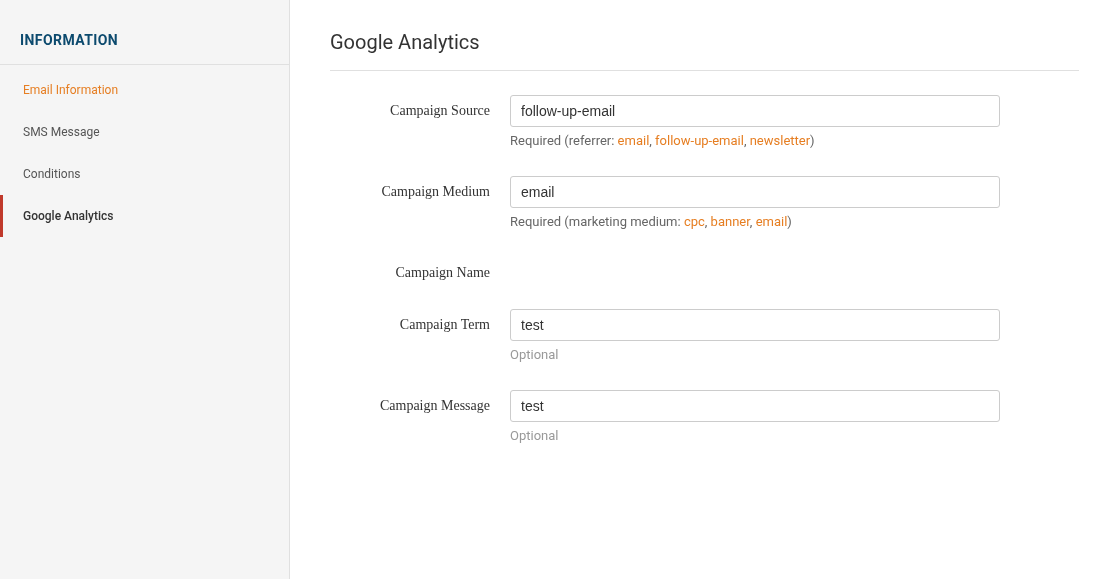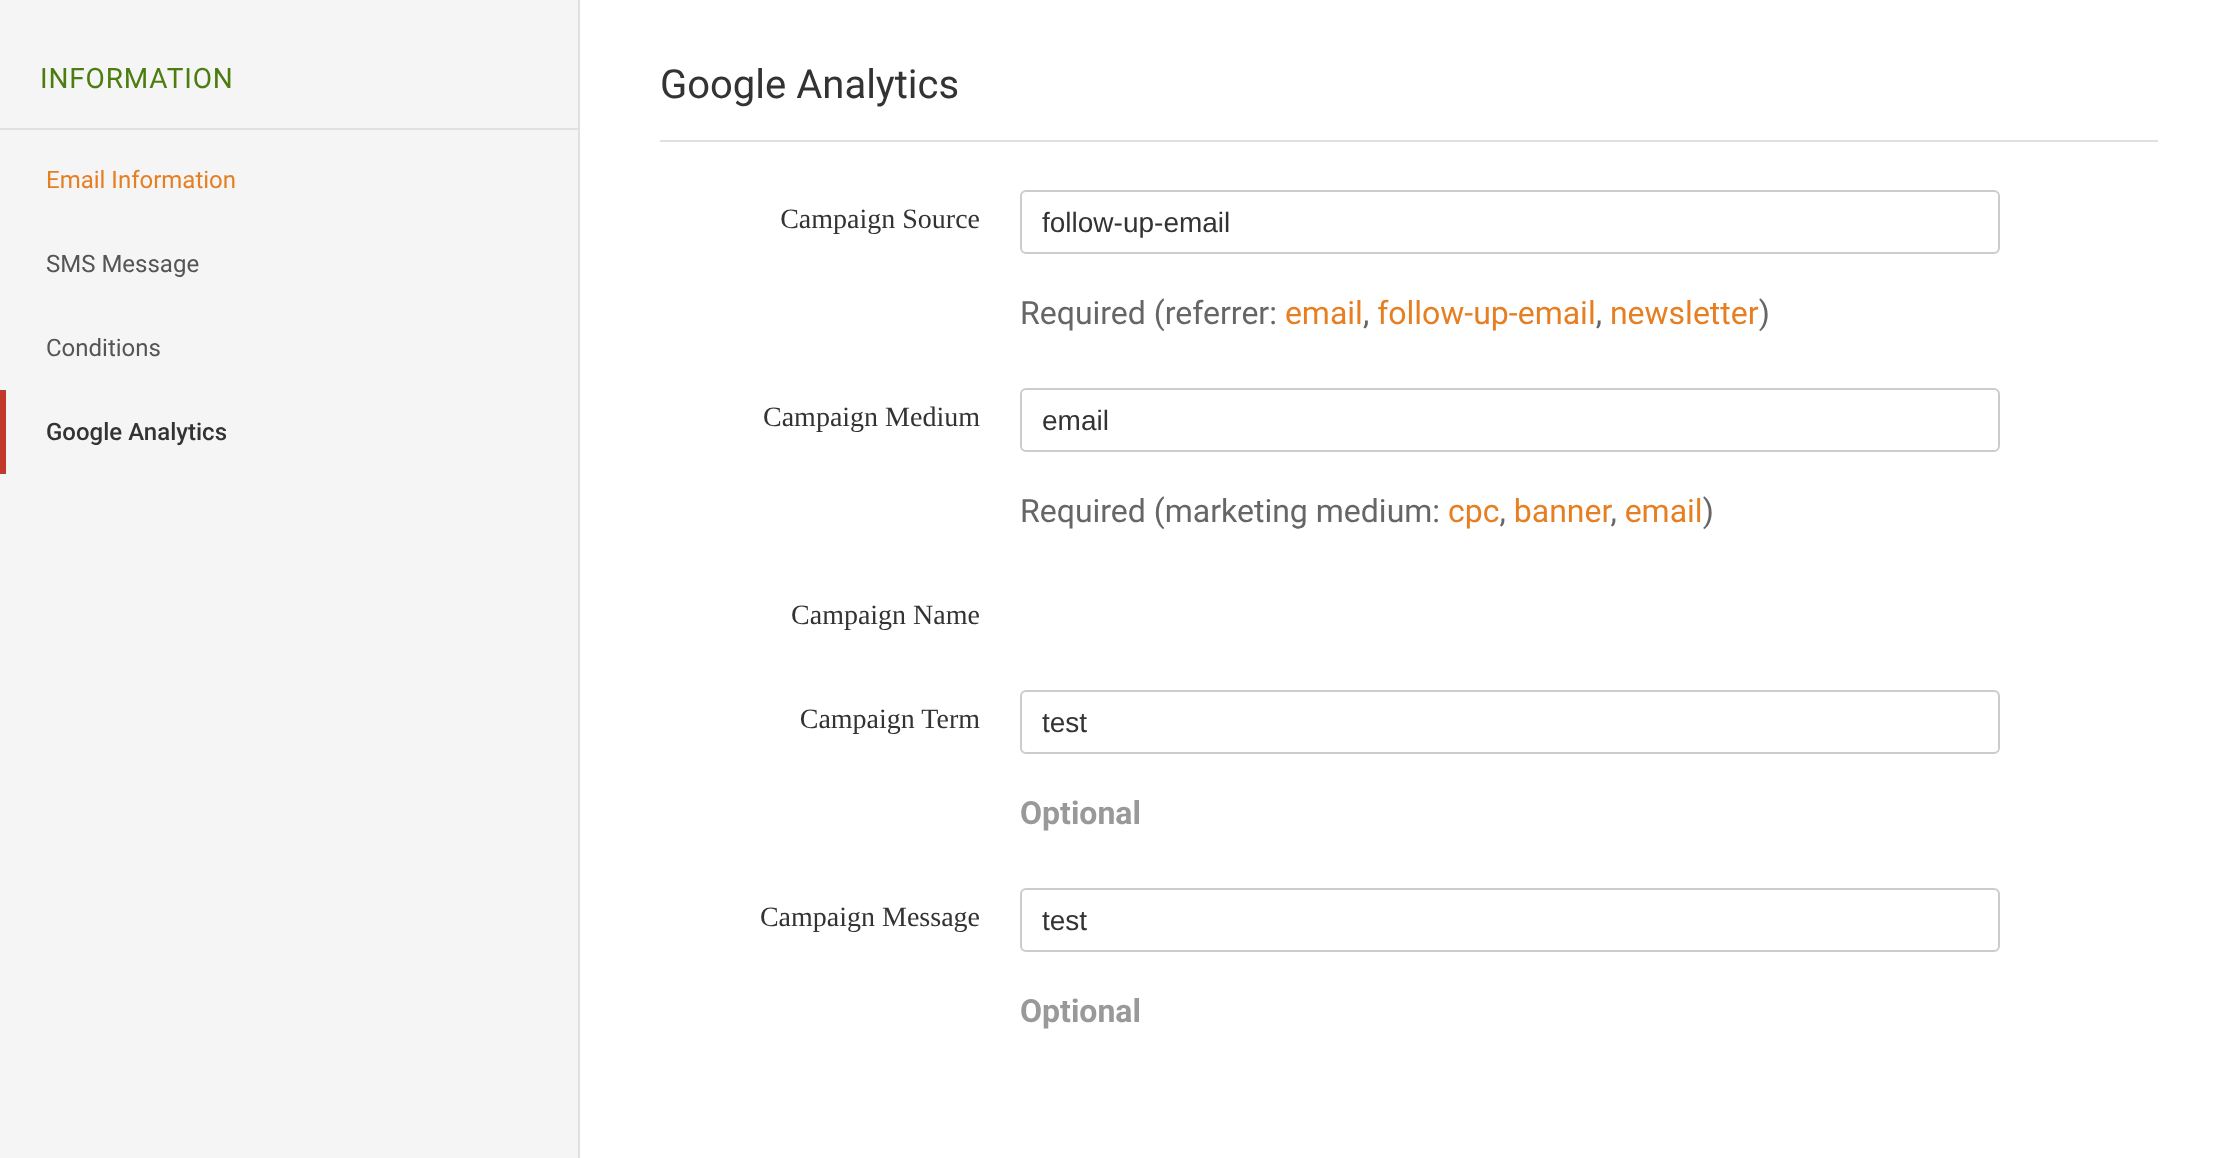"INFORMATION" .sidebar-header { color: #4d7c0f -> #0c4a6e; font-weight: 400 -> 700 }
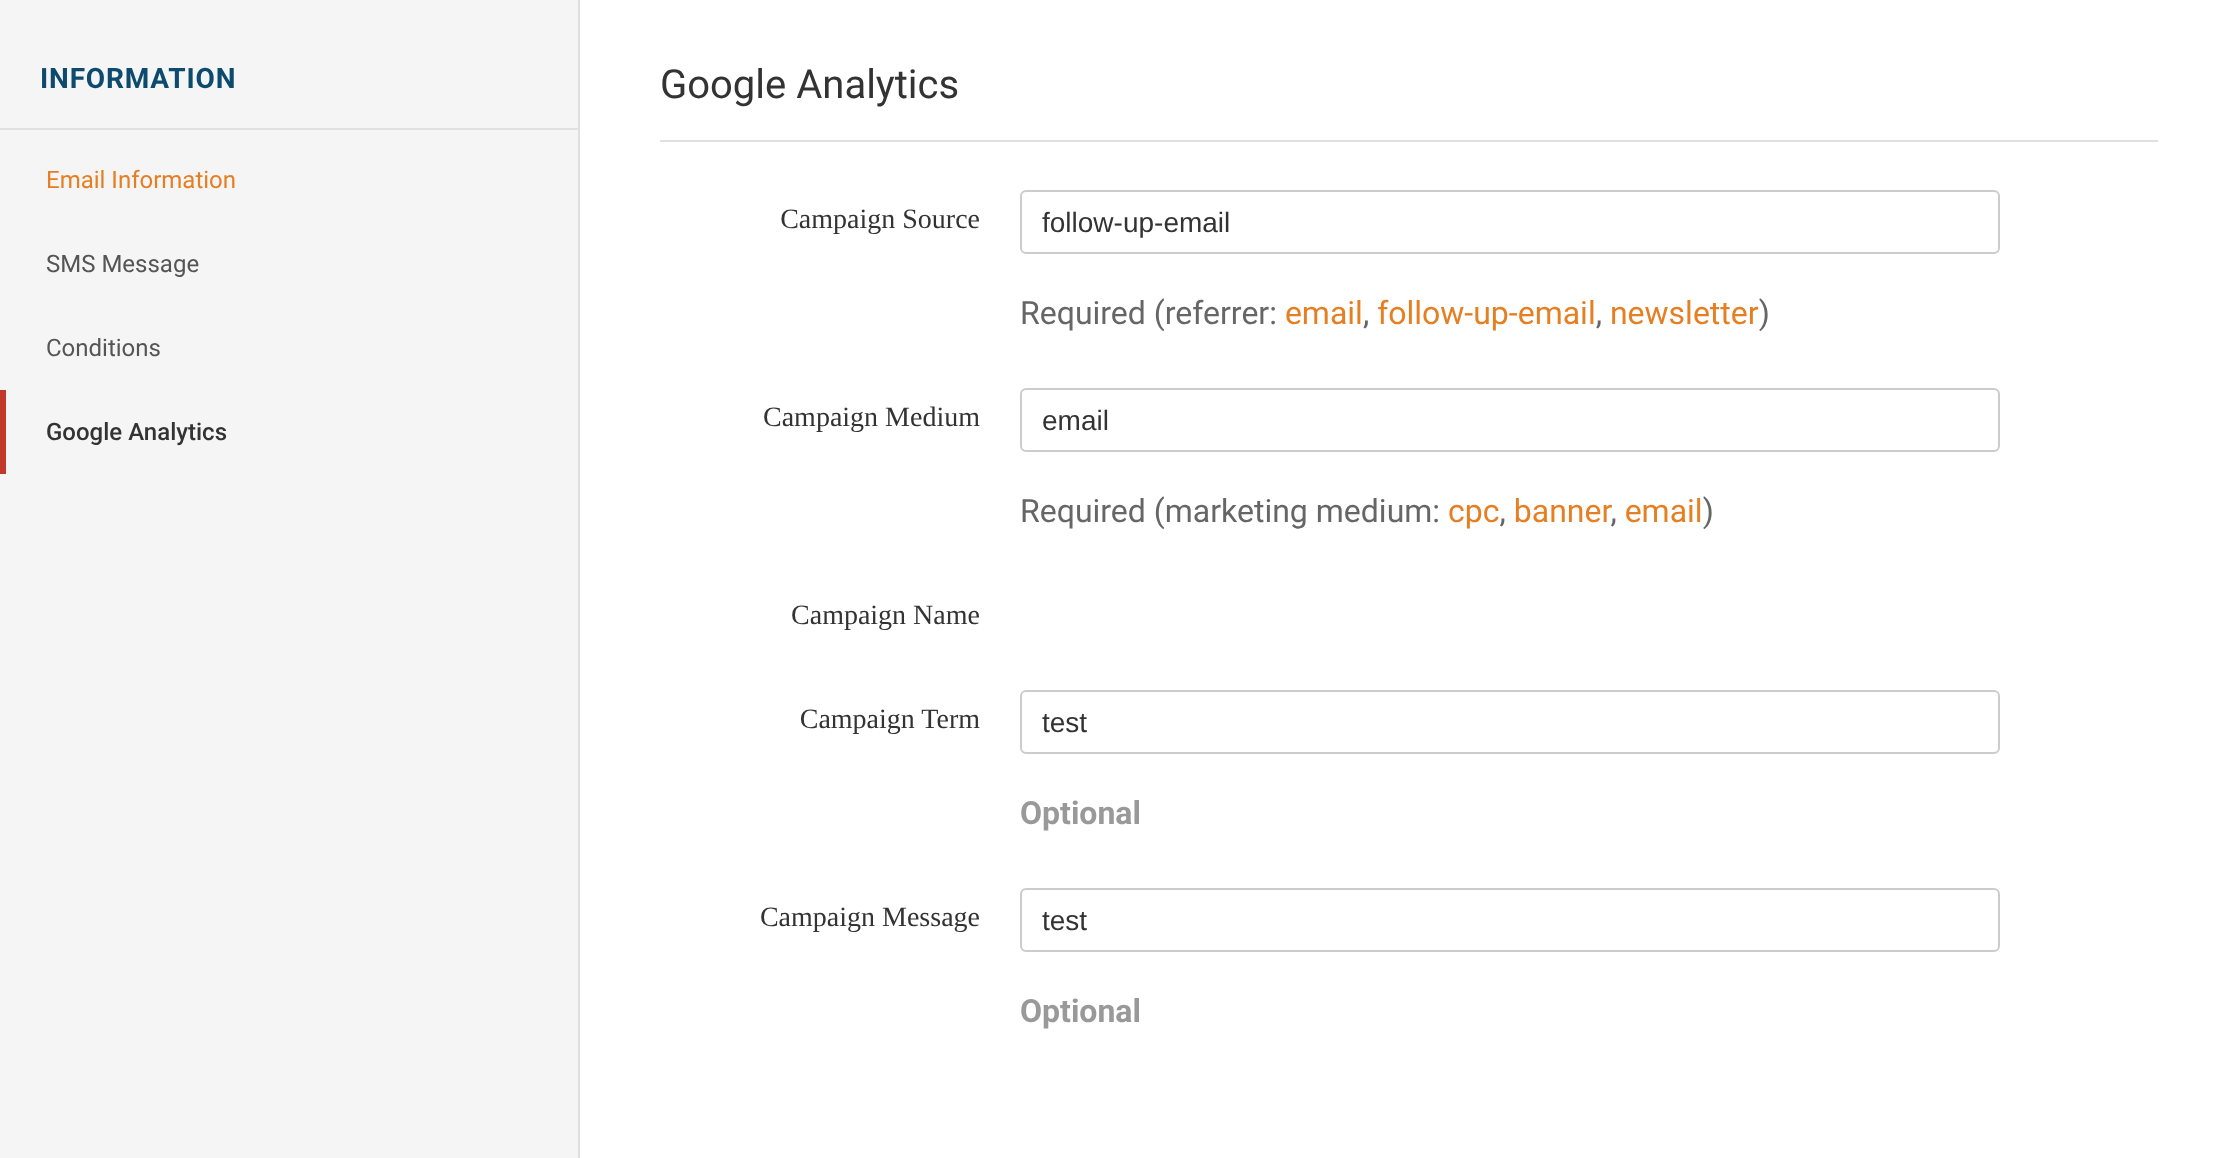"Required (referrer: email," .form-hint { font-size: 16px -> 13px; margin-top: 20px -> 6px }
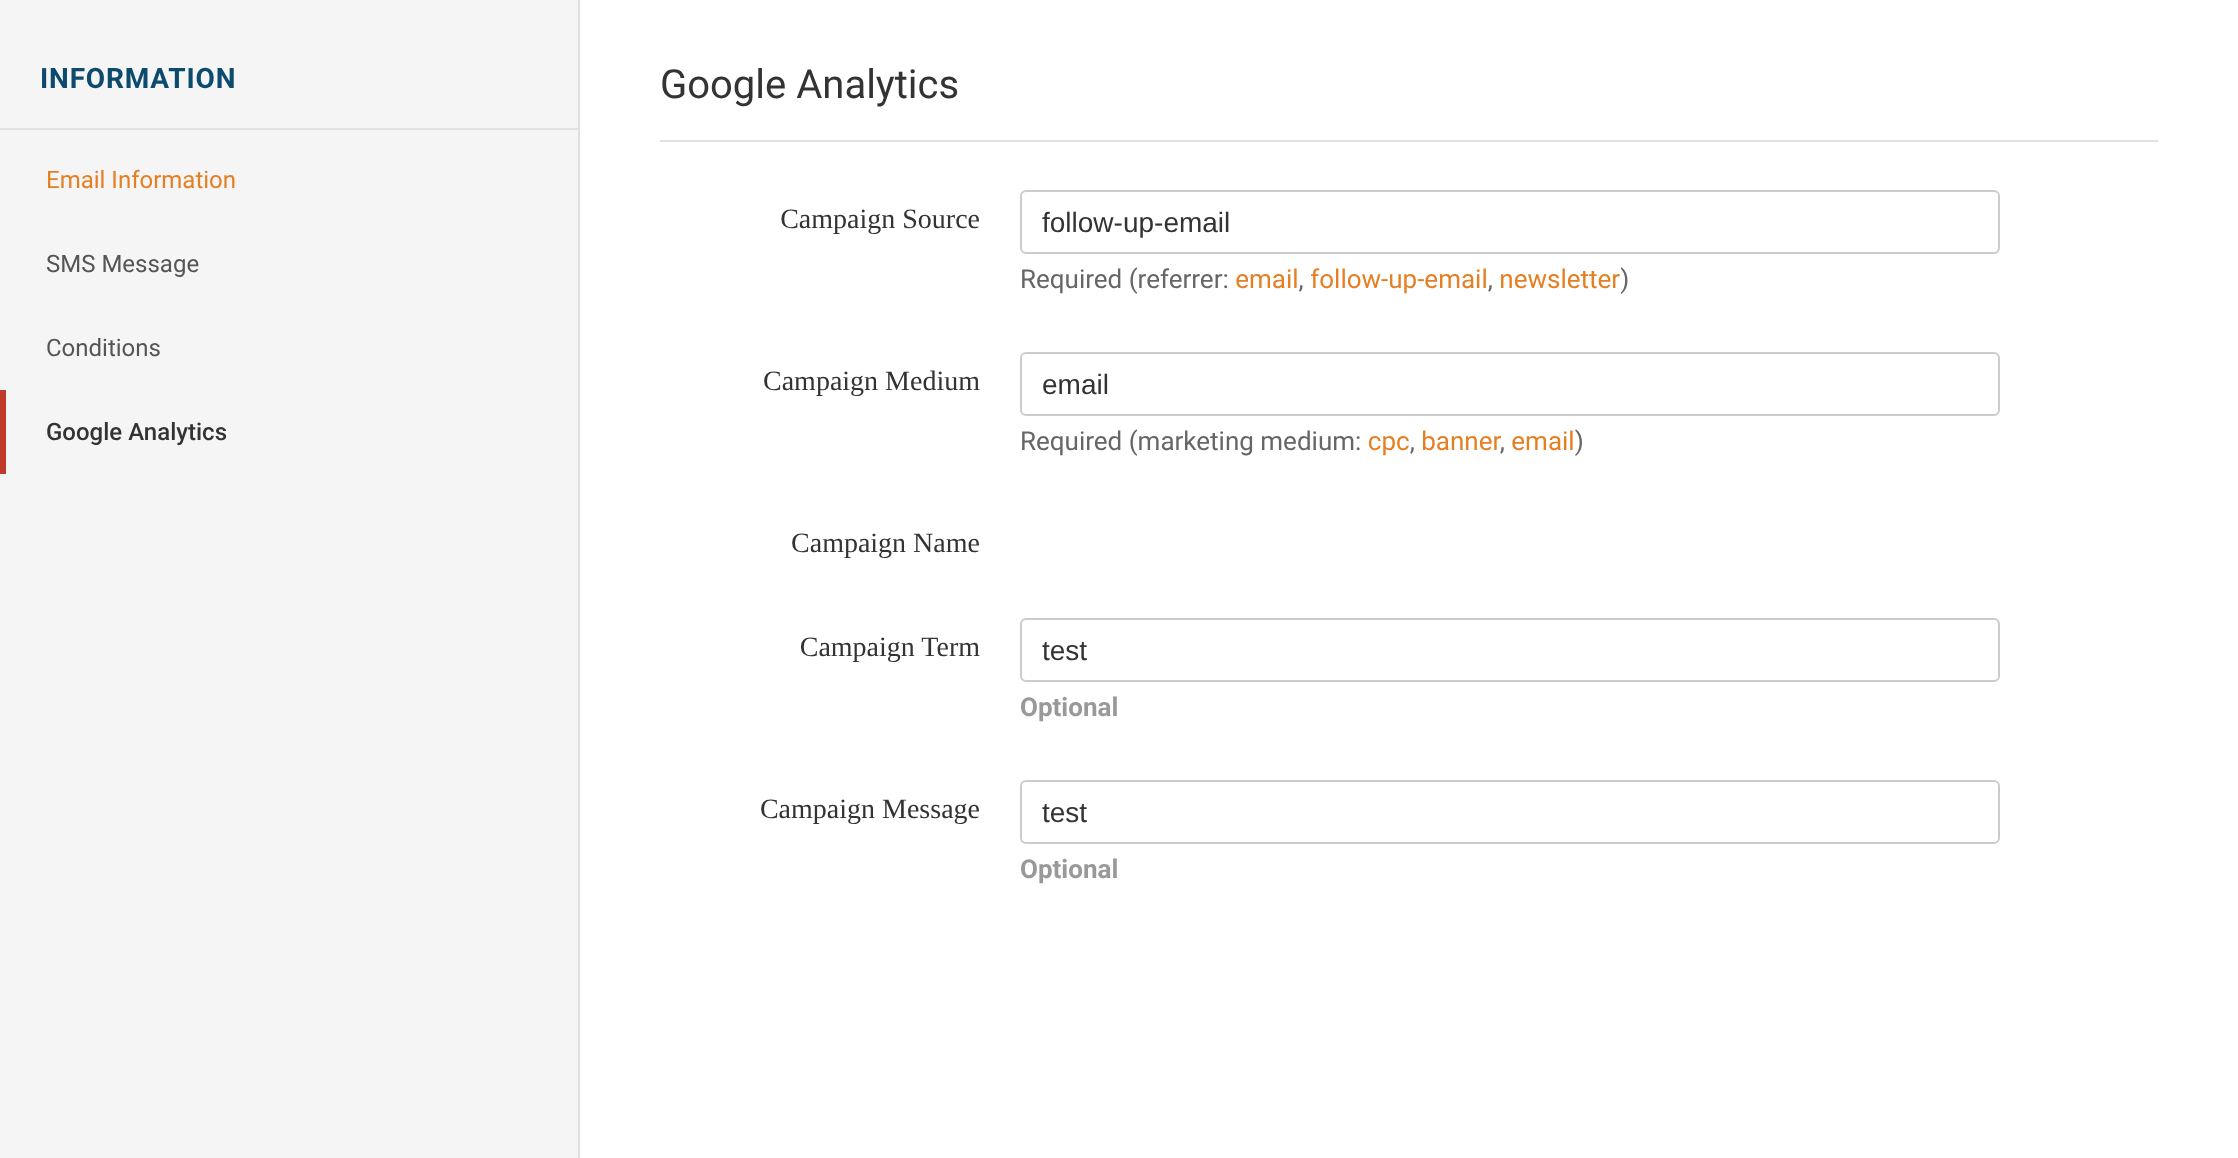"Optional" .form-hint.optional { font-weight: bold -> none }
